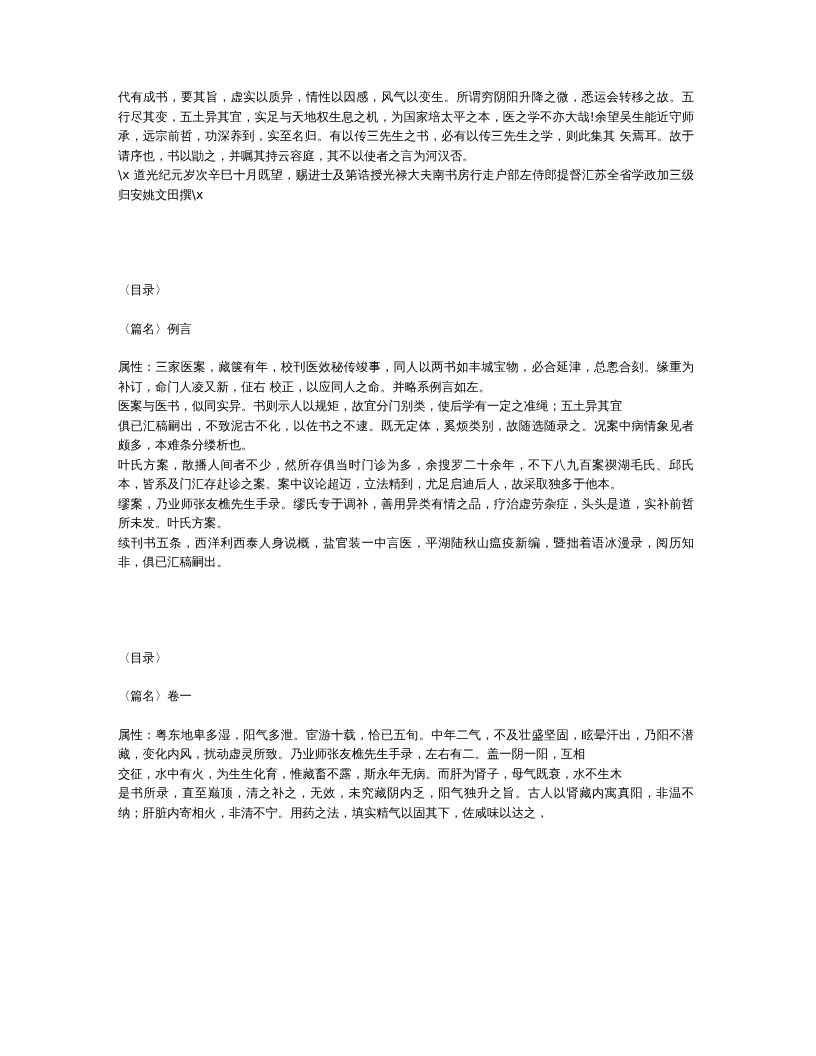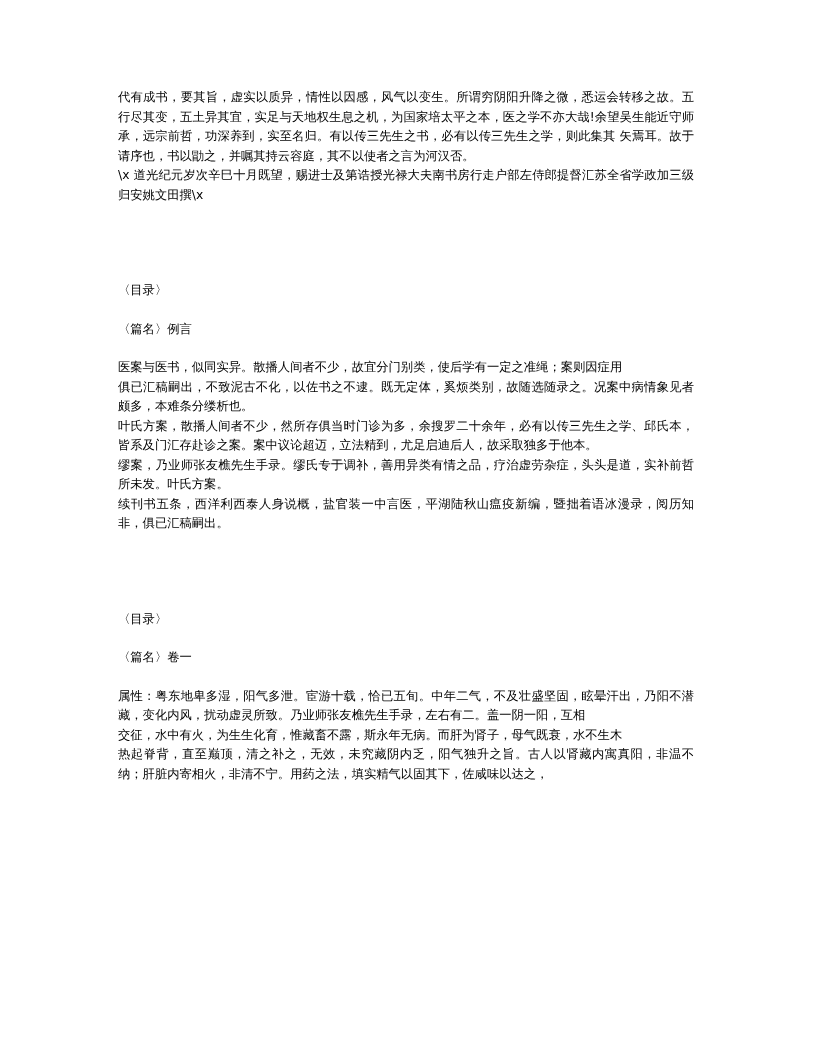"属性：三家医案，藏箧有年，校刊医效秘传竣事，同人以两书如丰城宝物，必合延津，总悤" p.para { html: none -> <p>属性：三家医案，藏箧有年，校刊医效秘传竣事，同人以两书如丰城宝物，必合延津，总悤合刻。缘重为补订，命门人凌又新，佂右 校正，以应同人之命。并略系例言如左。</p> }
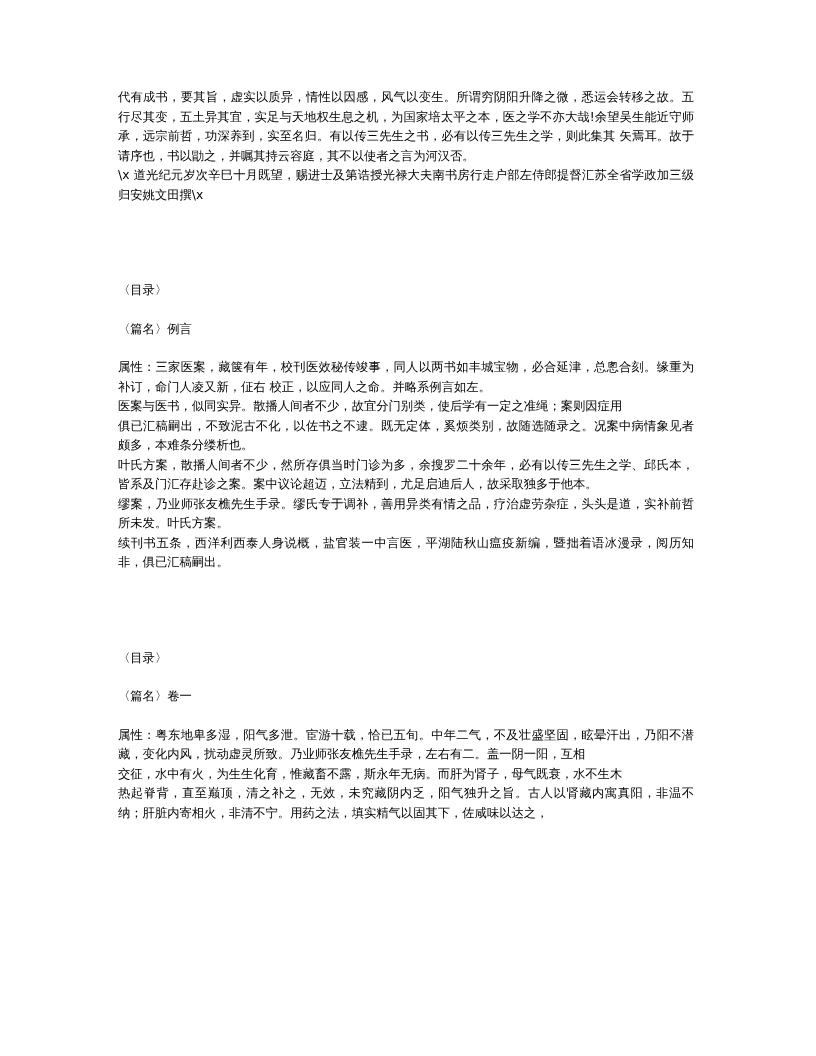"医案与医书，似同实异。散播人间者不少，故宜分门别类，使后学有一定之准绳；案则因症" p.para { text: 散播人间者不少，故宜分门别类，使后学有一定之准绳；案则因症用 -> 书则示人以规矩，故宜分门别类，使后学有一定之准绳；五土异其宜 }
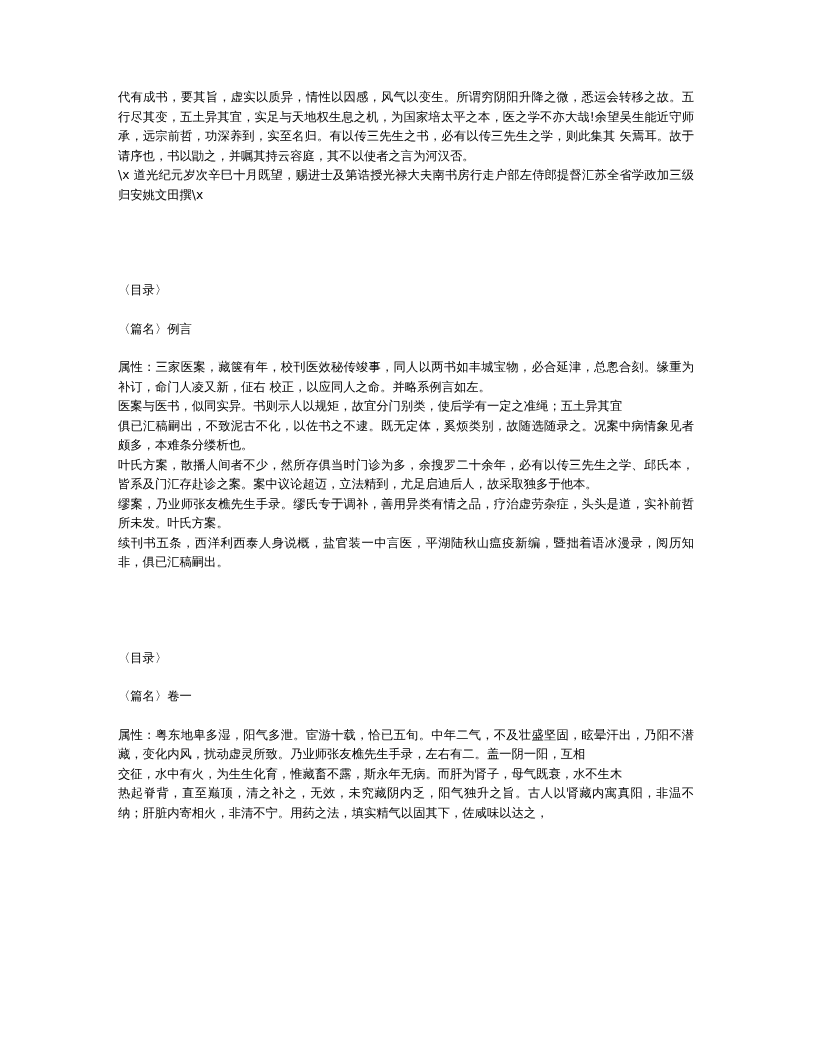"叶氏方案，散播人间者不少，然所存俱当时门诊为多，余搜罗二十余年，必有以传三先生之" p.para { text: 必有以传三先生之学 -> 不下八九百案禊湖毛氏 }
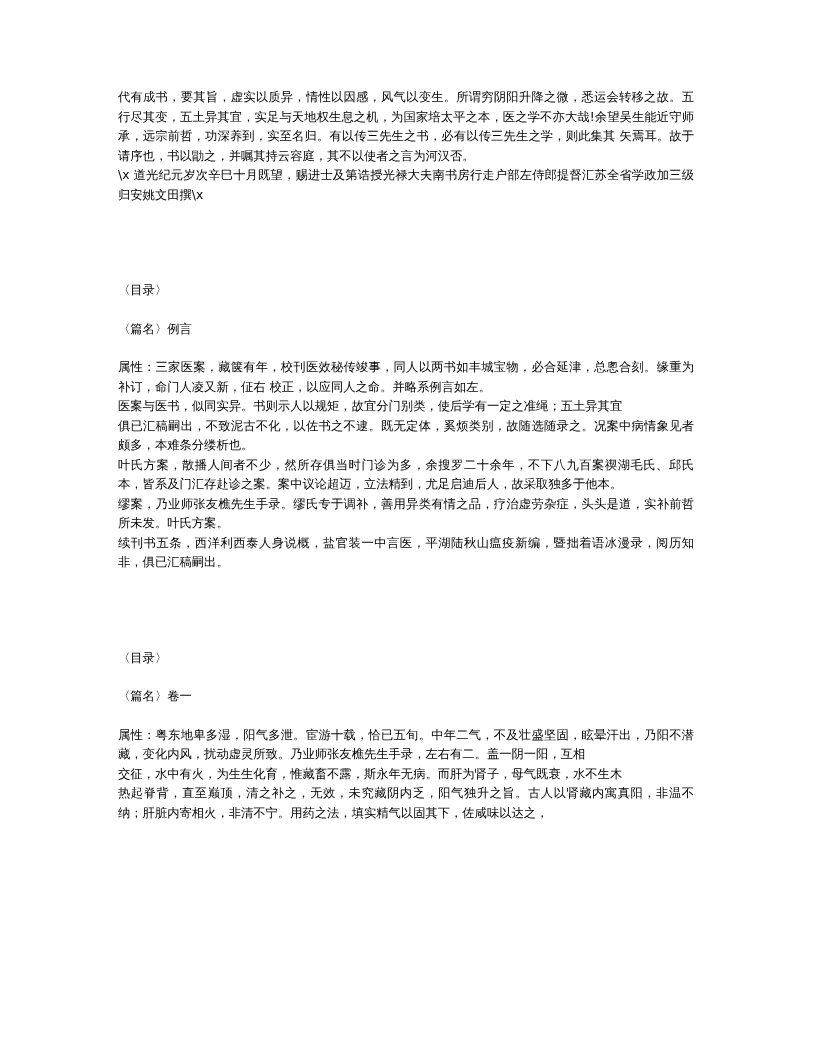"热起脊背，直至巅顶，清之补之，无效，未究藏阴内乏，阳气独升之旨。古人以肾藏内寓真" p.para { text: 热起脊背 -> 是书所录 }
